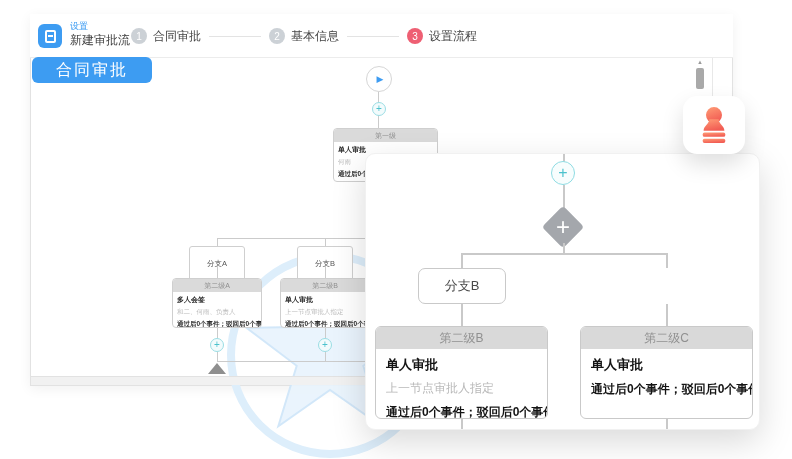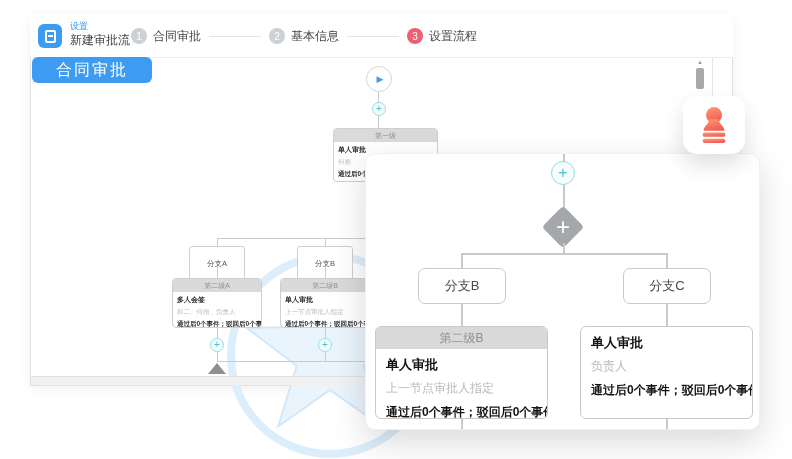"分支C" div.obranch { html: <div>分支C</div> -> none }
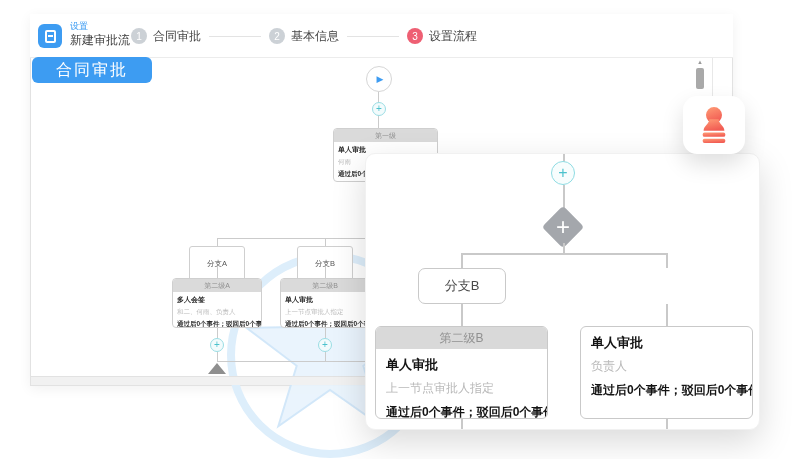"第二级C" div.nhead { html: none -> <div>第二级C</div> }
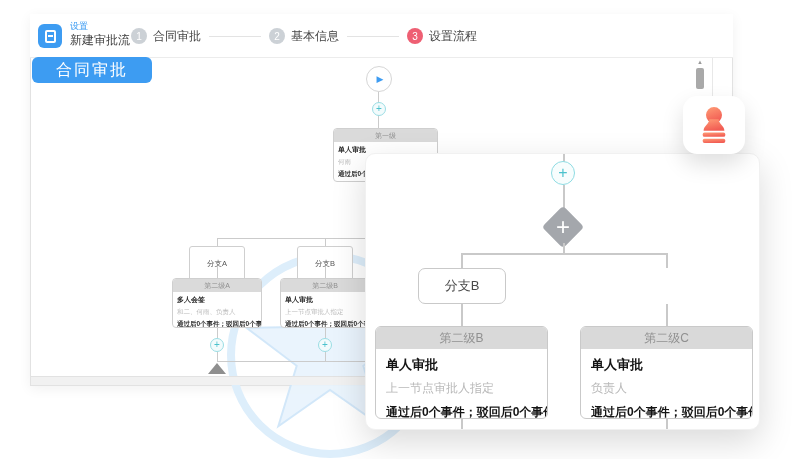"负责人" div.nwho { html: <div>负责人</div> -> none }
